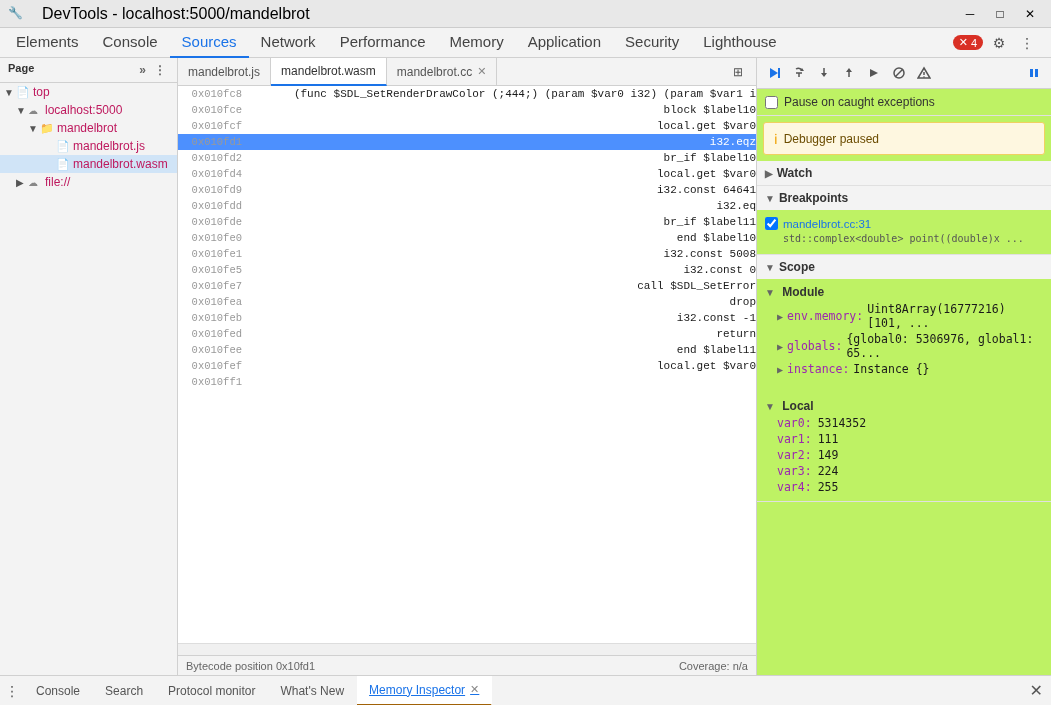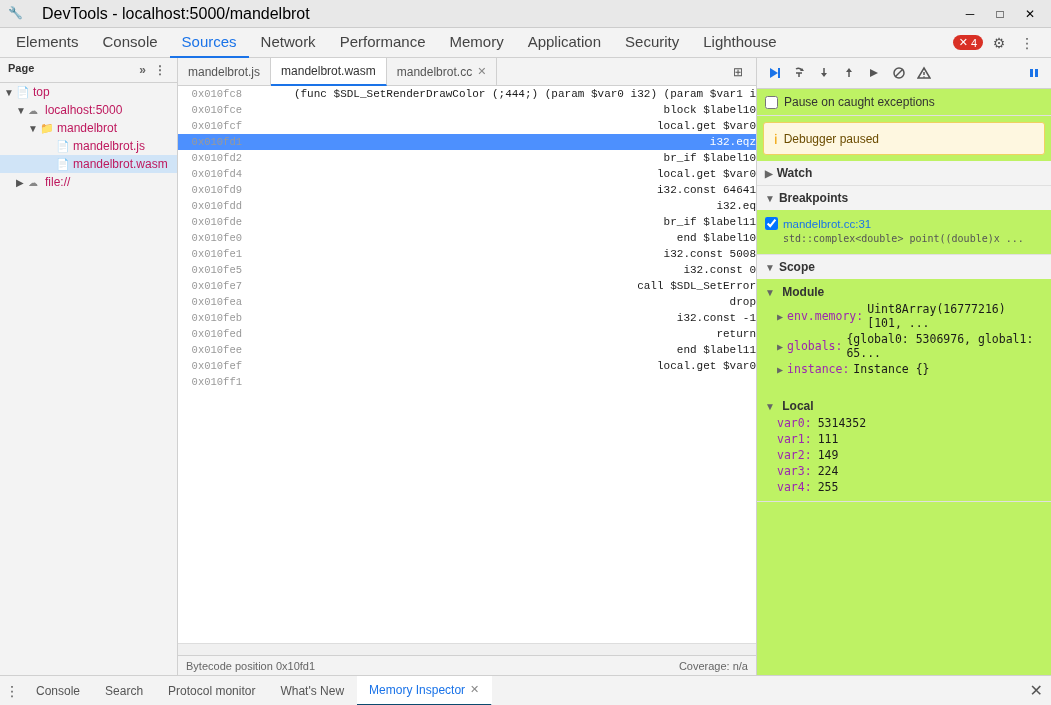"Memory Inspector" .bottom-tab.active { border-bottom: 2px solid #0c4a6e -> 2px solid #a16207; text-decoration: none -> underline }
